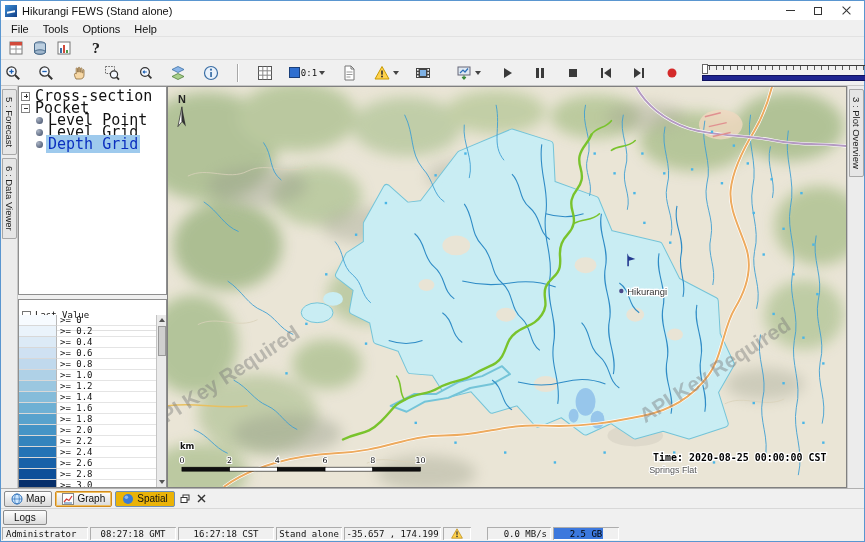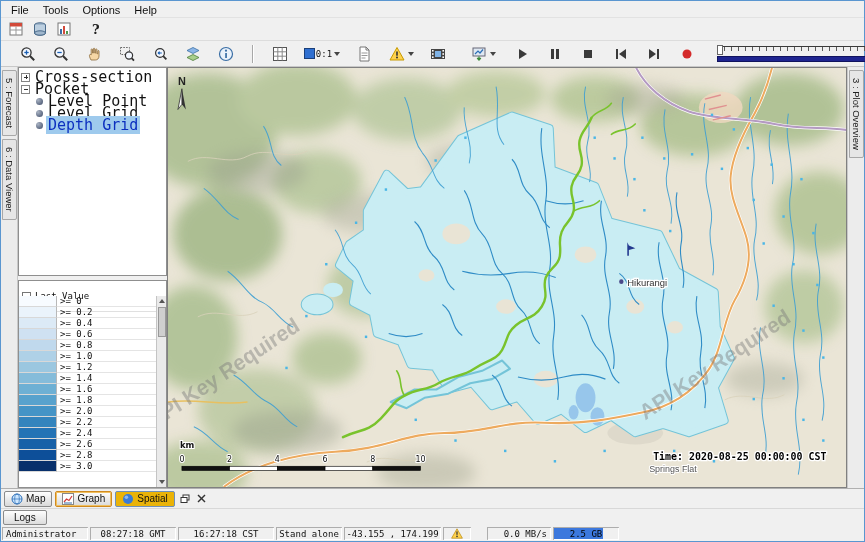"Hikurangi FEWS (Stand alone)" div.titlebar { html: none -> <div> <div></div> <div>Hikurangi FEWS (Stand alone)</div> <div> <div> <span></span> </div> <div> <span></span> </div> <div> <span></span> </div> </div> </div> }
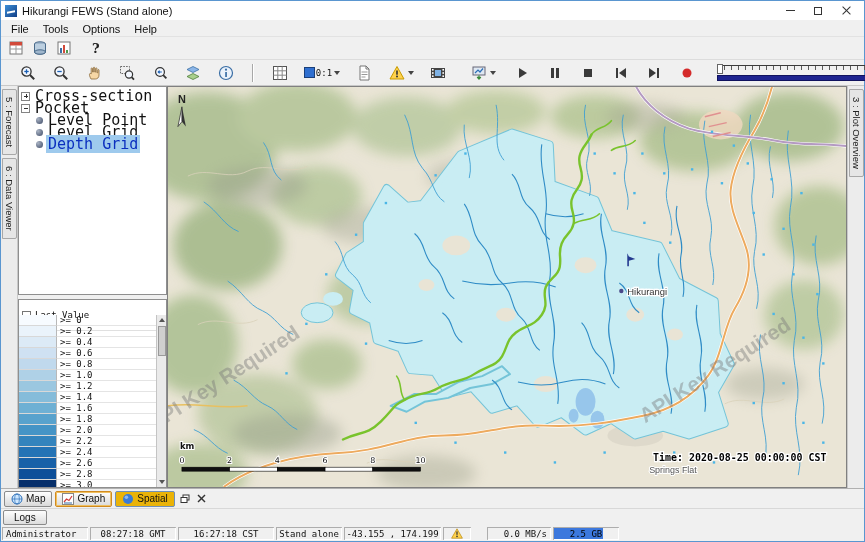"0:1" .toolbar2 { padding-left: 16px -> 1px }
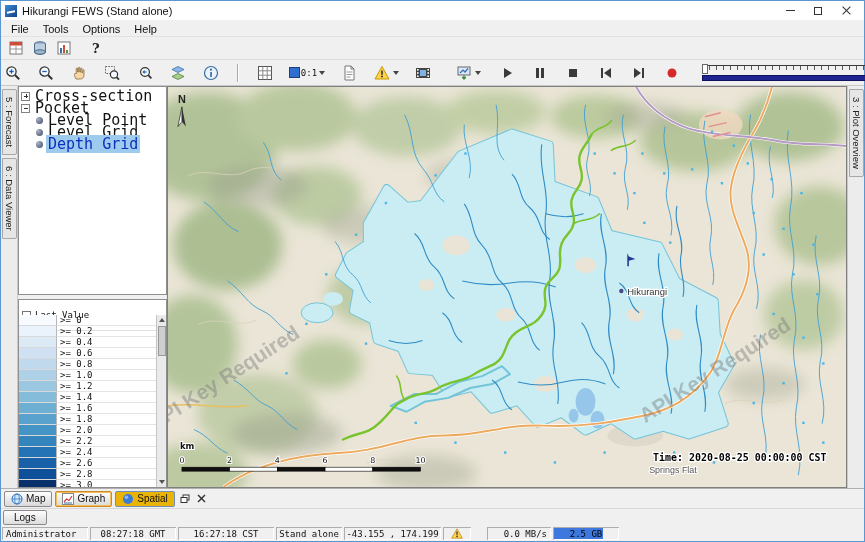"-43.155 , 174.199" div.scell { text: -43.155 -> -35.657 }
